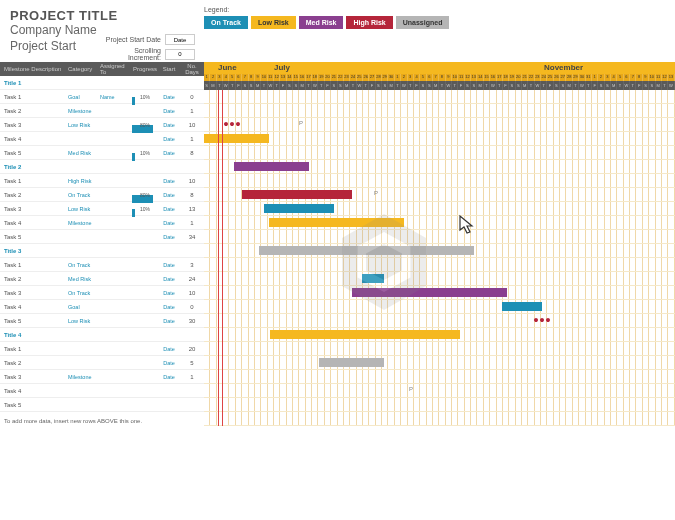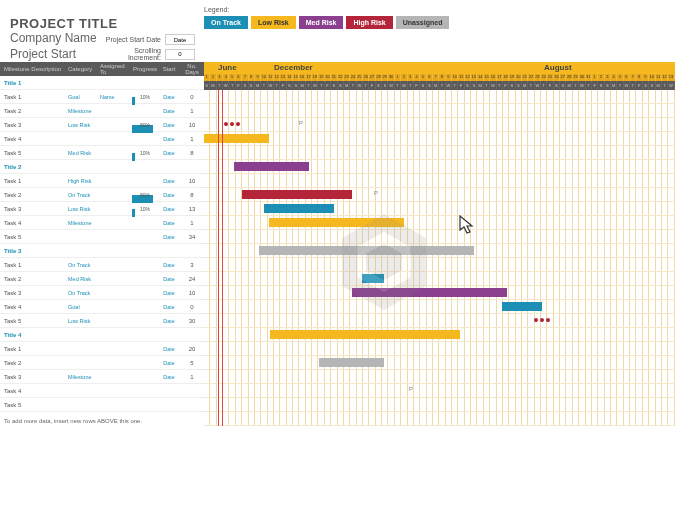"PROJECT TITLE" .header { padding: 16px 10px 4px -> 8px 10px 4px }
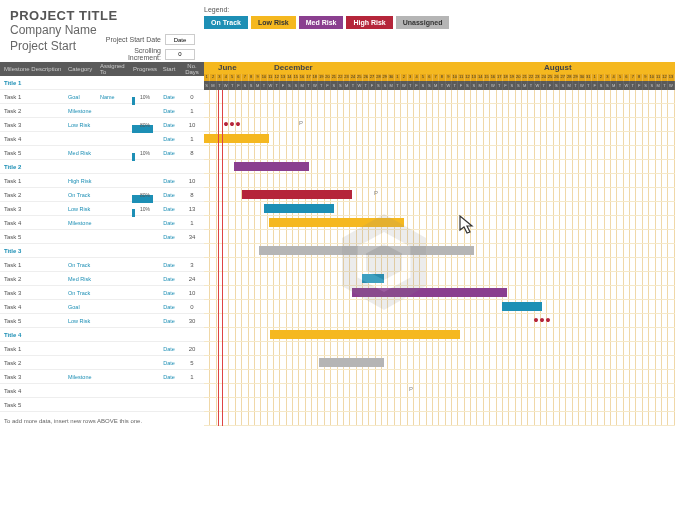"December" span.month-label { text: December -> July }
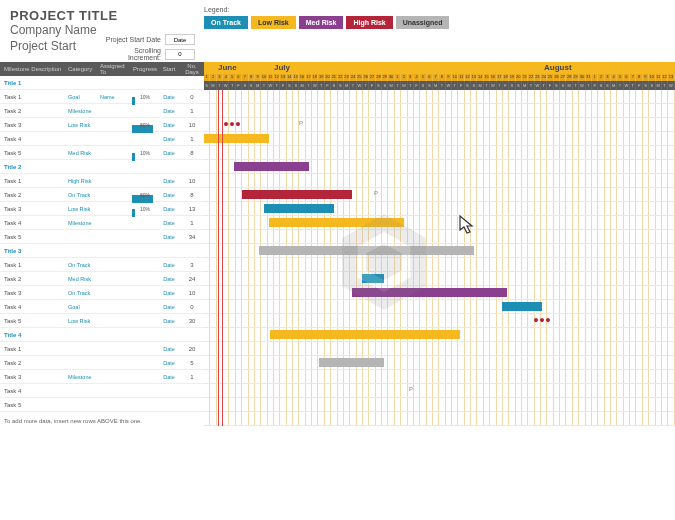"August" span.month-label { text: August -> November }
